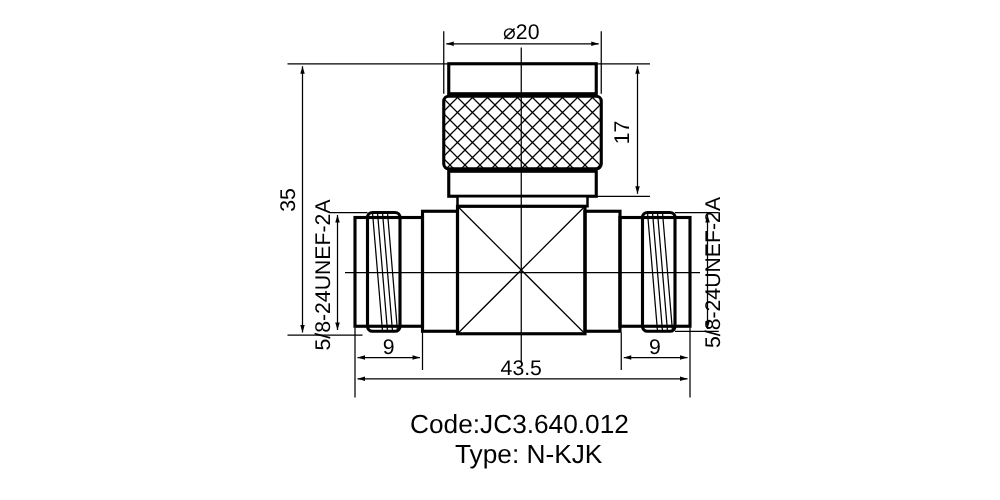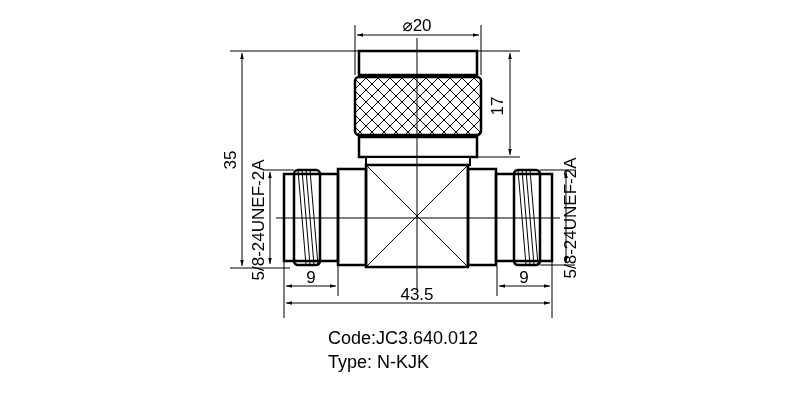"Code:JC3.640.012" .caption { font-size: 18px -> 21px }
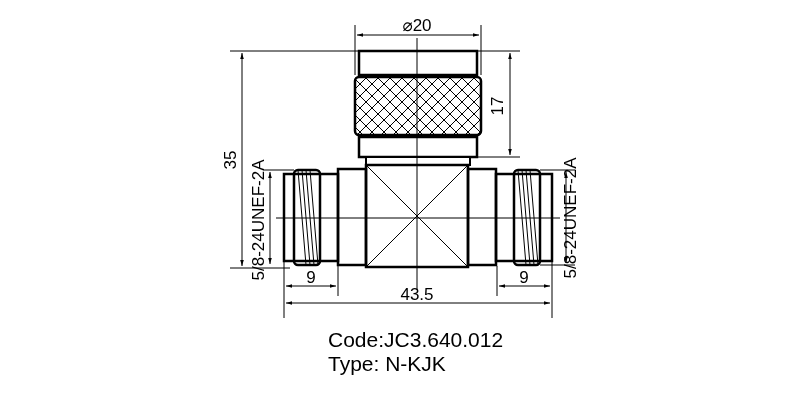"Type: N-KJK" div.caption { margin-left: none -> 36px }
